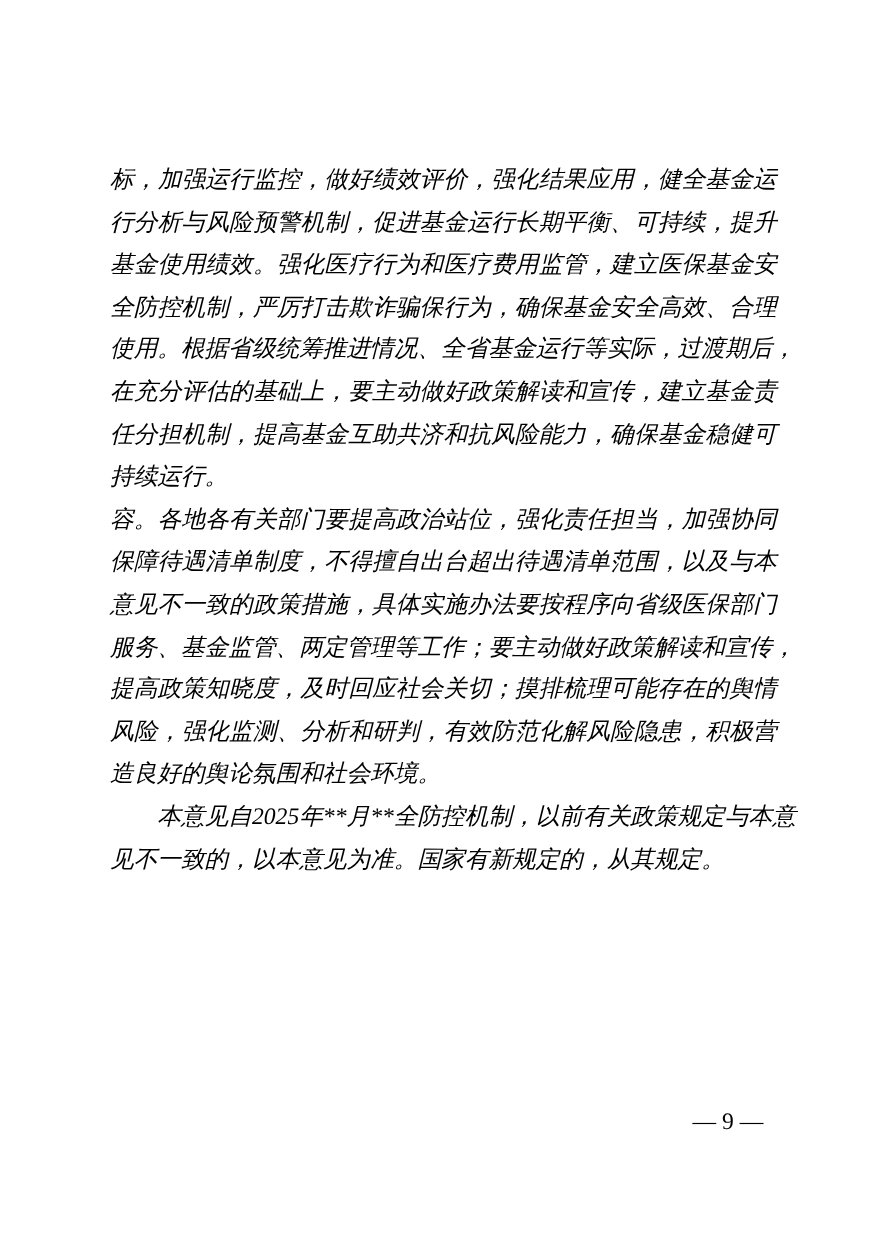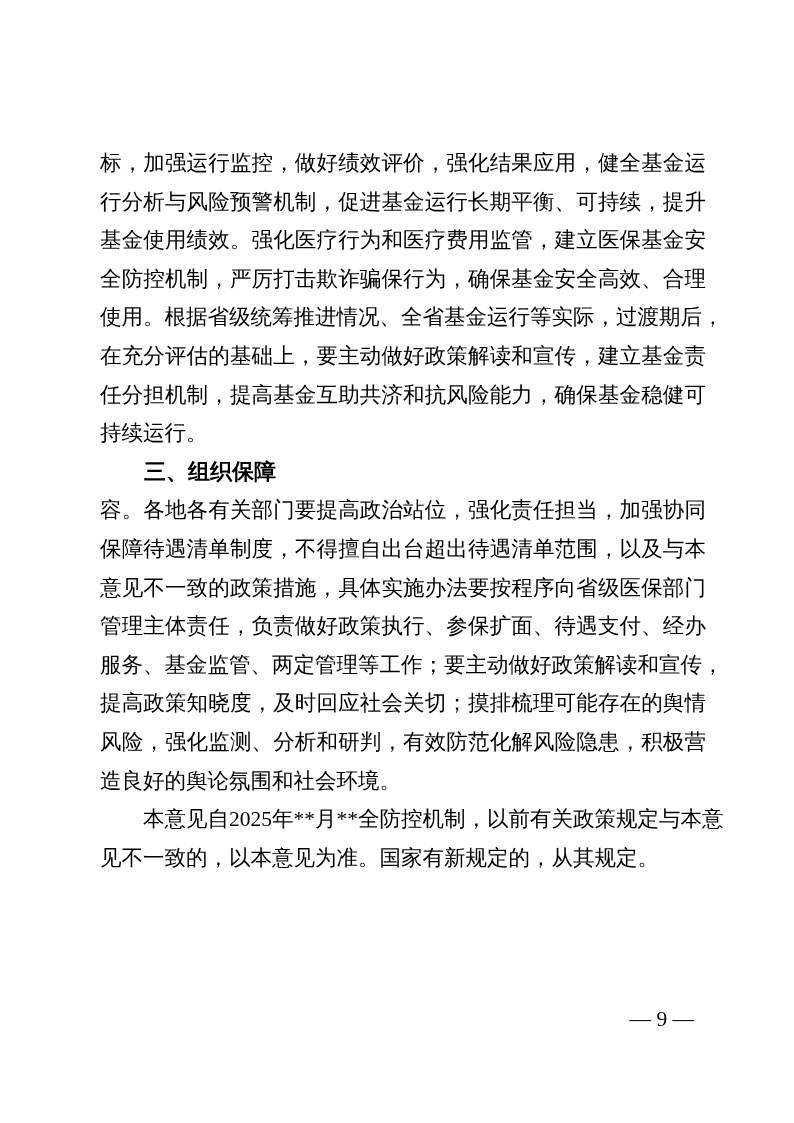"标，加强运行监控，做好绩效评价，强化结果应用，健全基金运" .text-block { font-style: none -> italic }
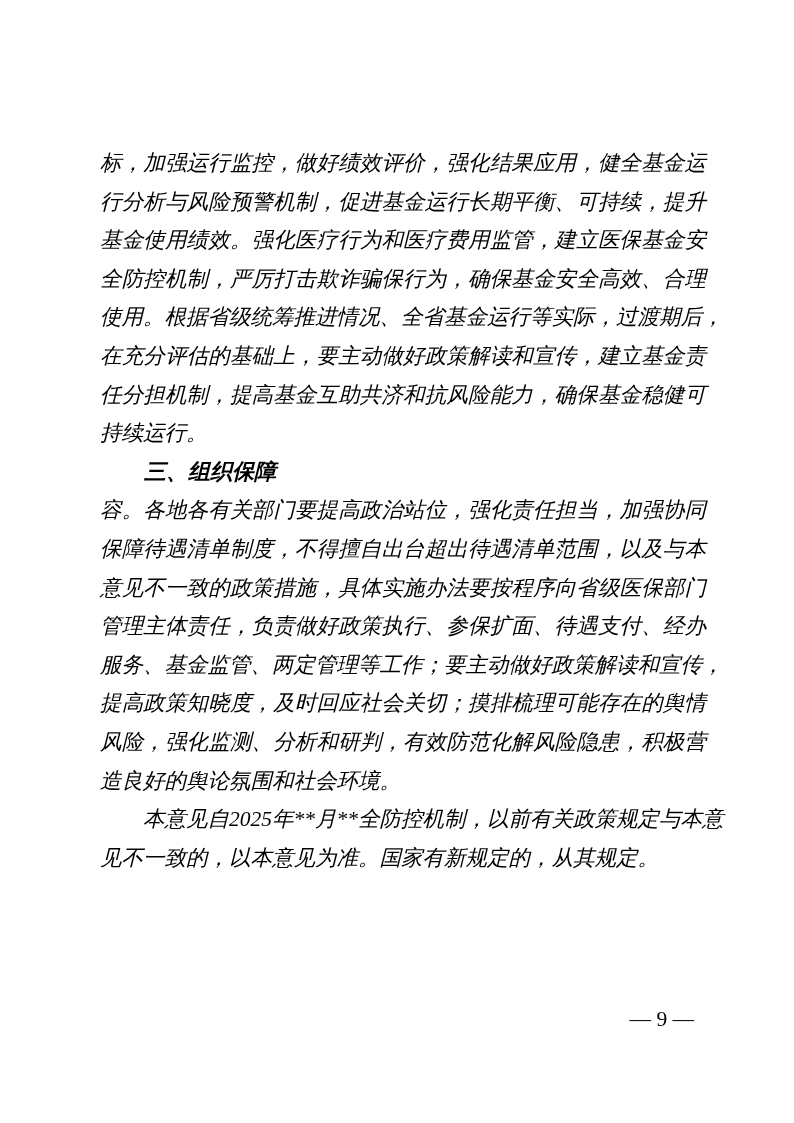"三、组织保障" div.heading-line { html: <div>三、组织保障</div> -> none }
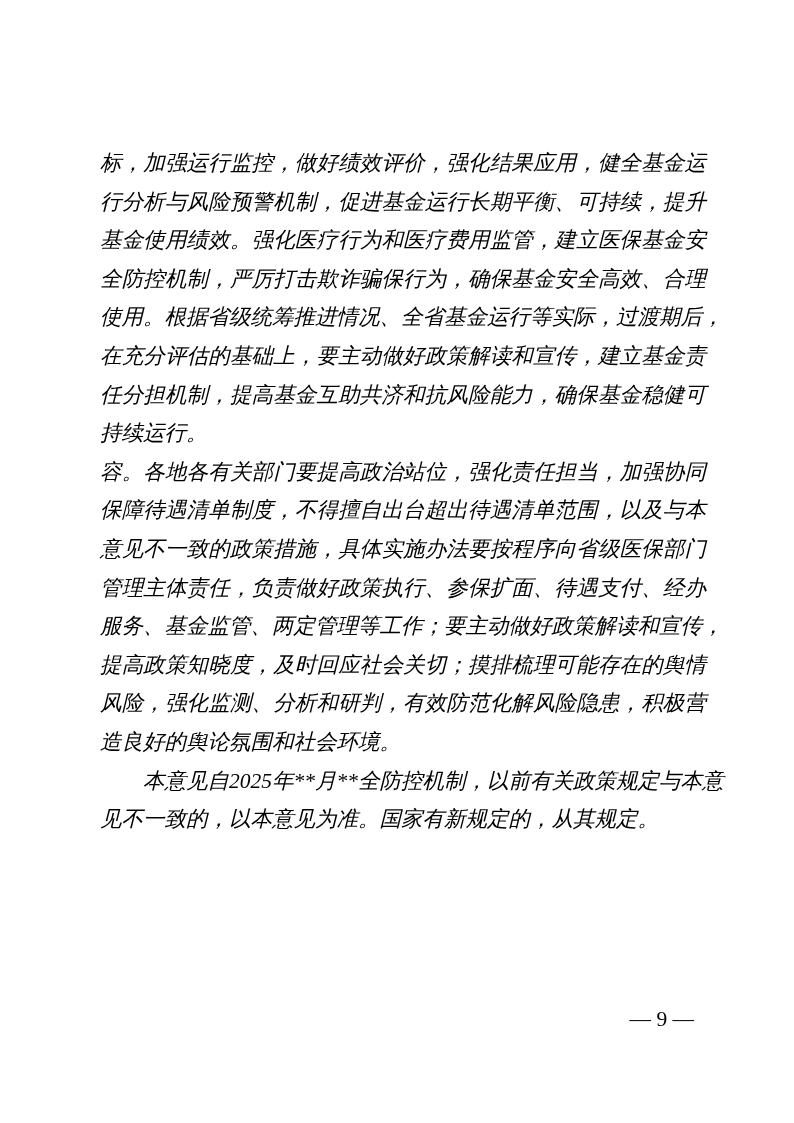"管理主体责任，负责做好政策执行、参保扩面、待遇支付、经办" div.line { html: <div>管理主体责任，负责做好政策执行、参保扩面、待遇支付、经办</div> -> none }
